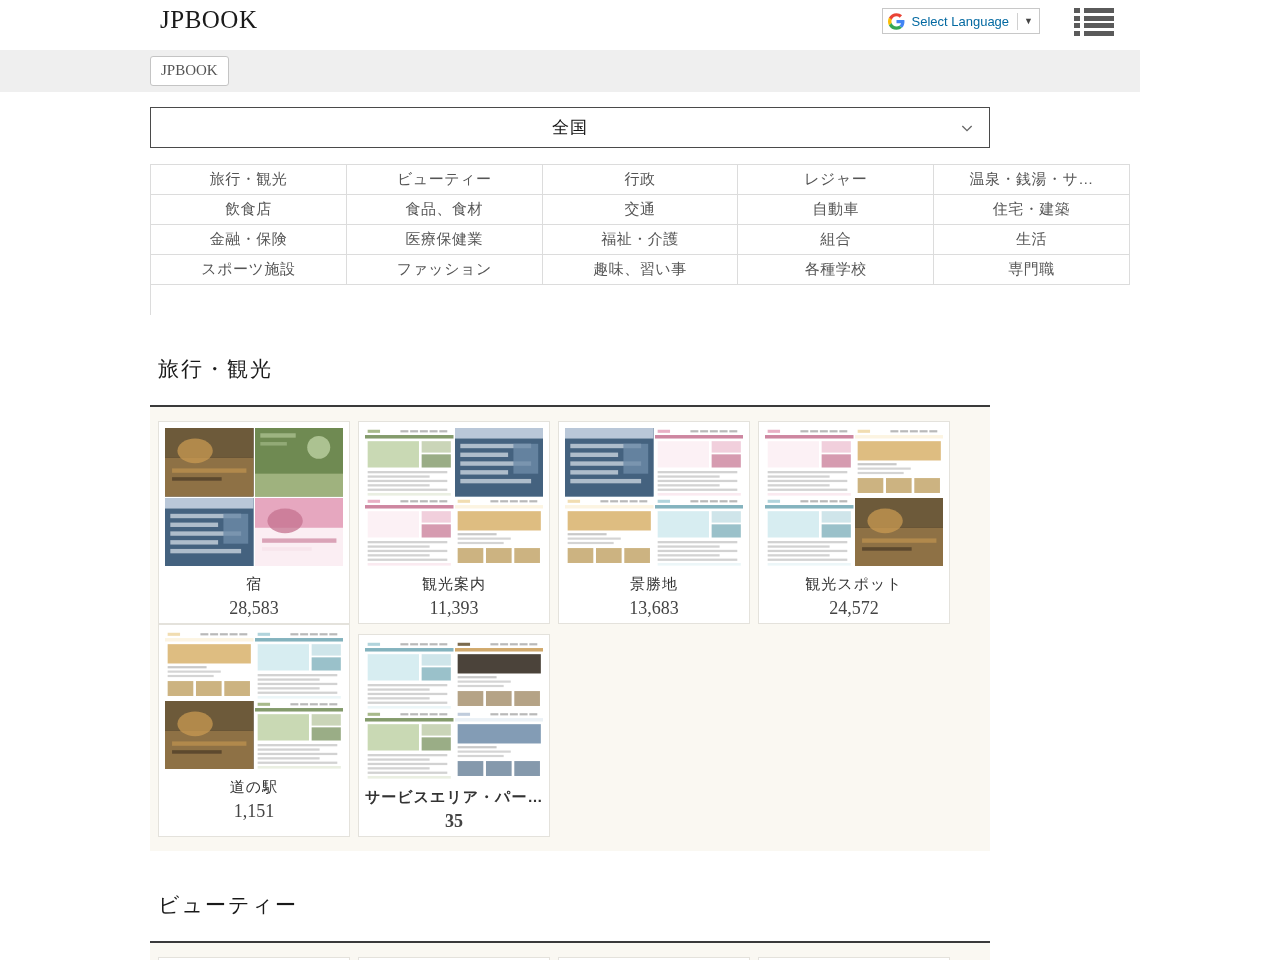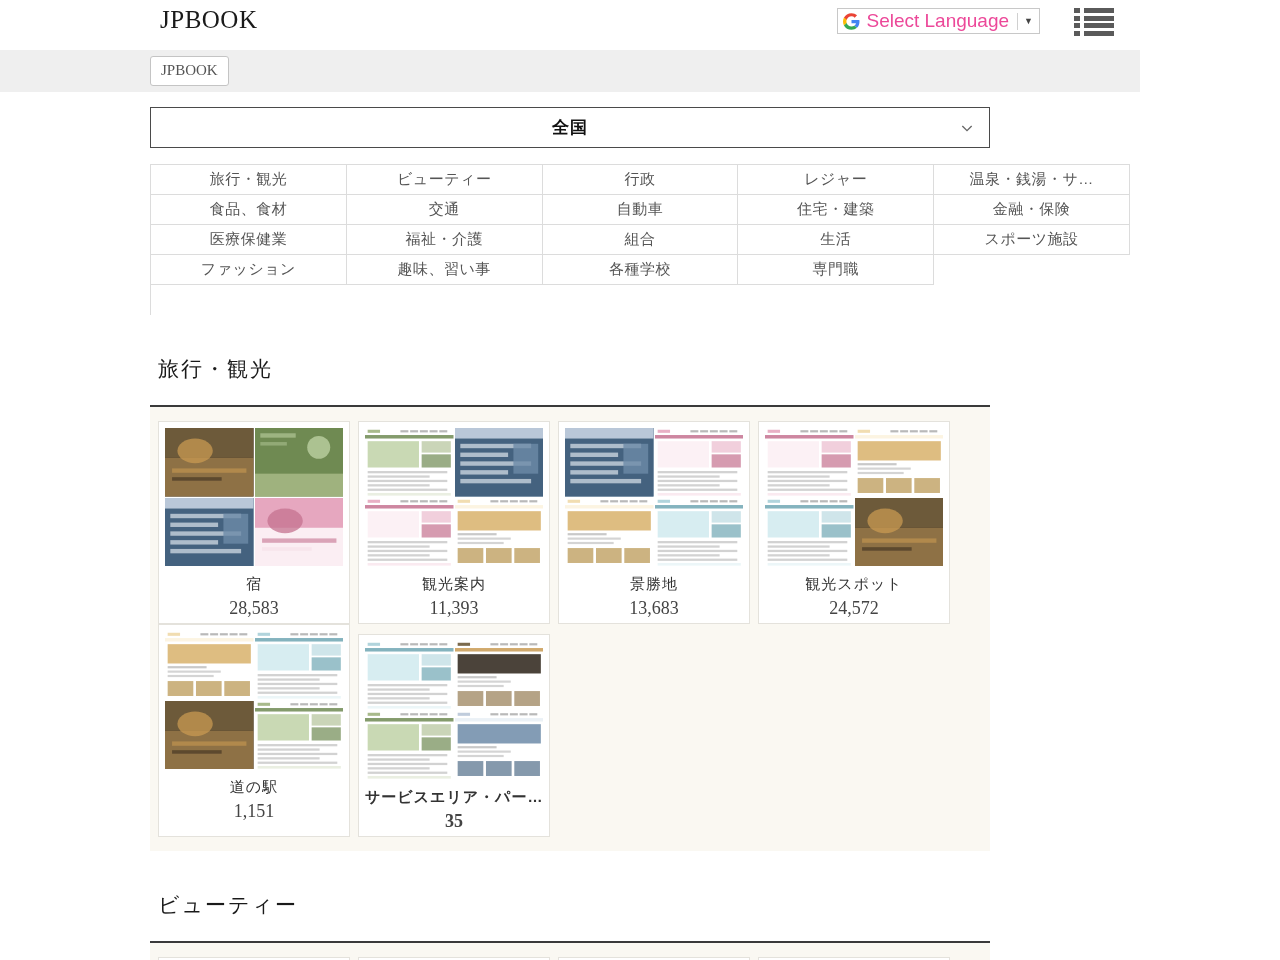"Select Language" .gt-label { color: #ec4899 -> #0369a1; font-size: 19px -> 13px }
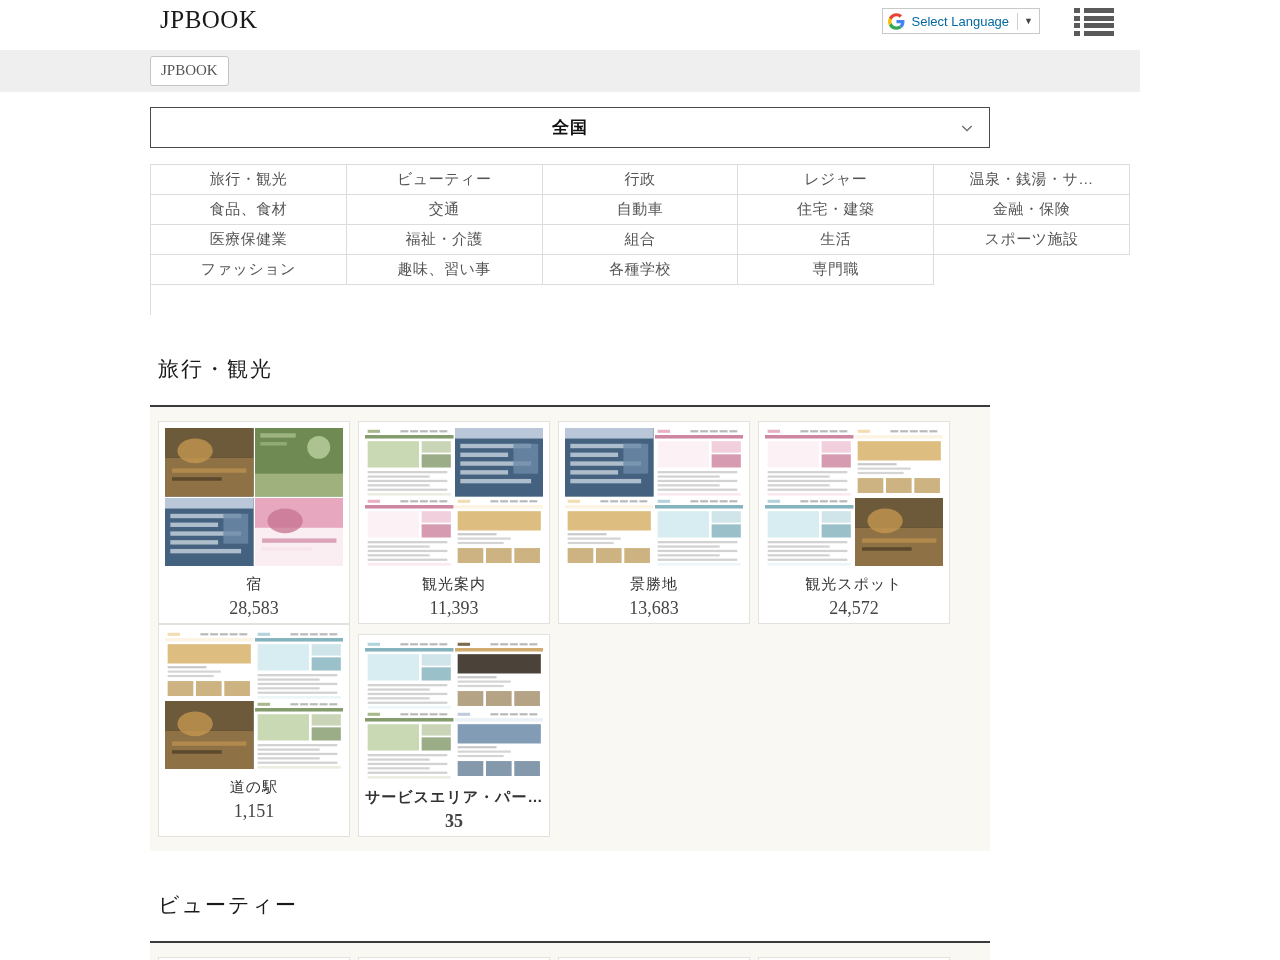"全国" .region-select { font-weight: bold -> none }
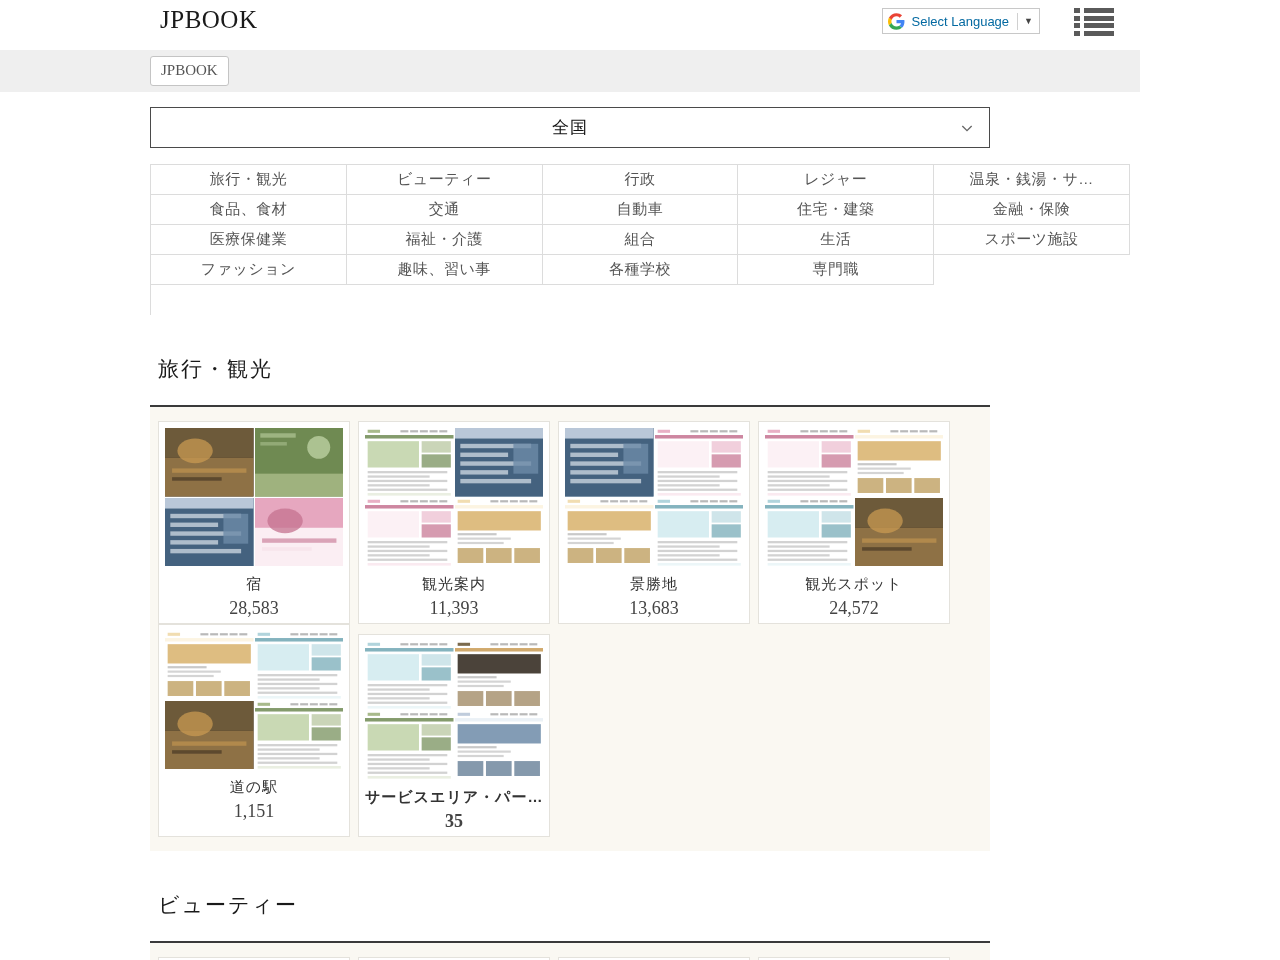"飲食店" div.cat-cell { html: none -> <div>飲食店</div> }
